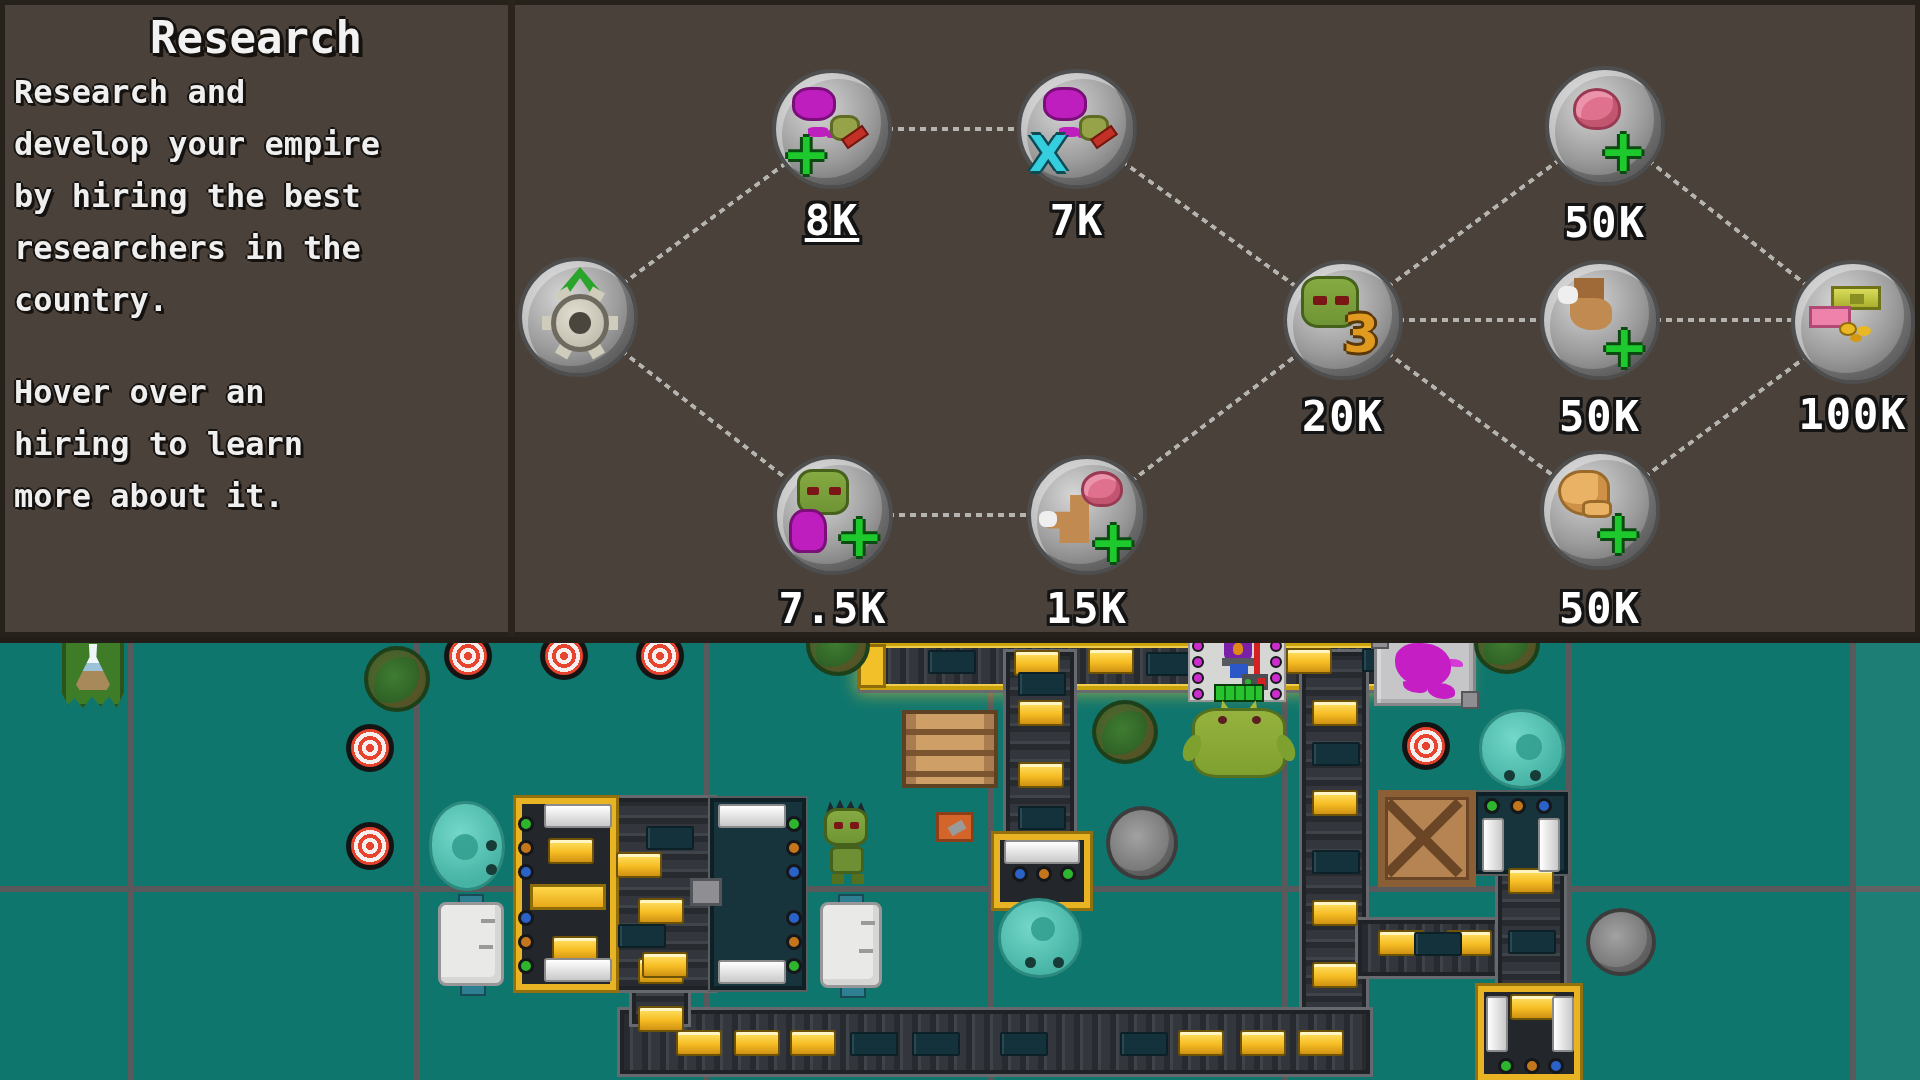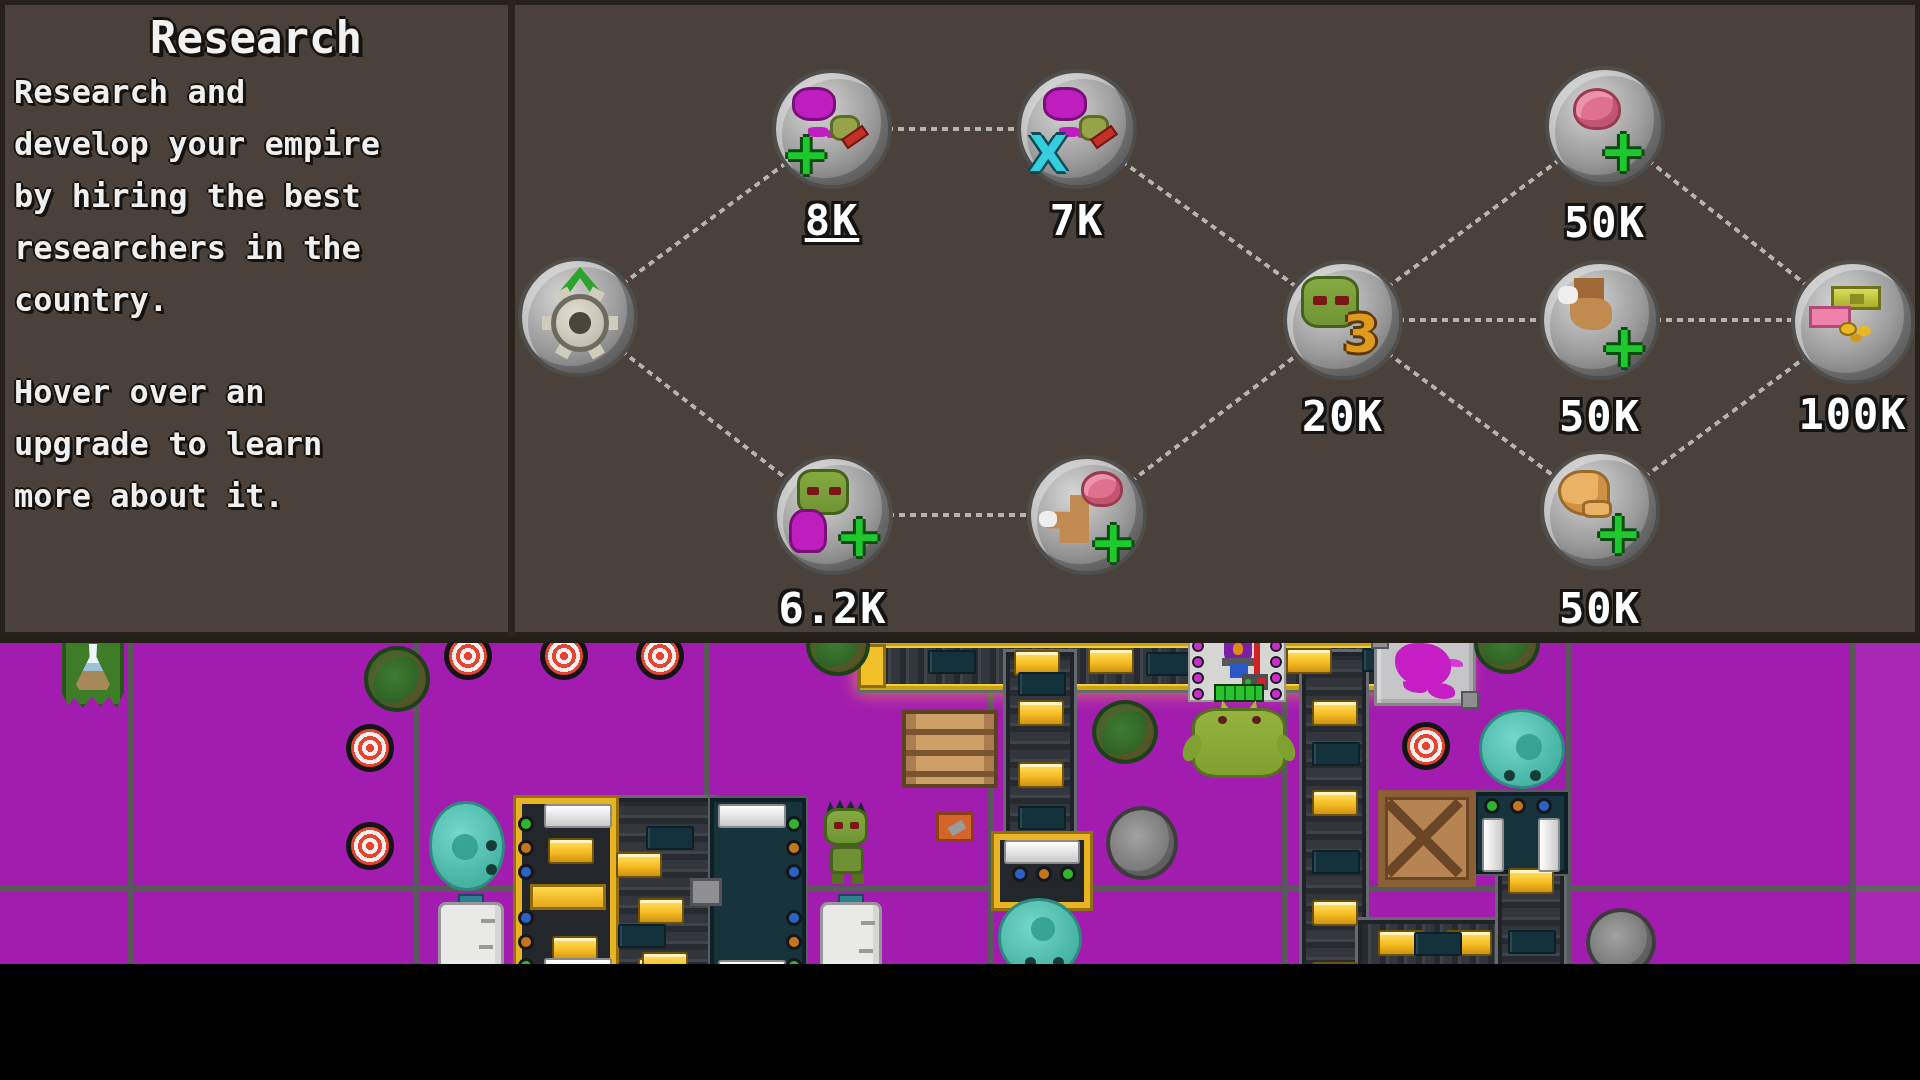"Research" #app { background: #a21caf -> #0f766e; height: 964px -> 1080px }
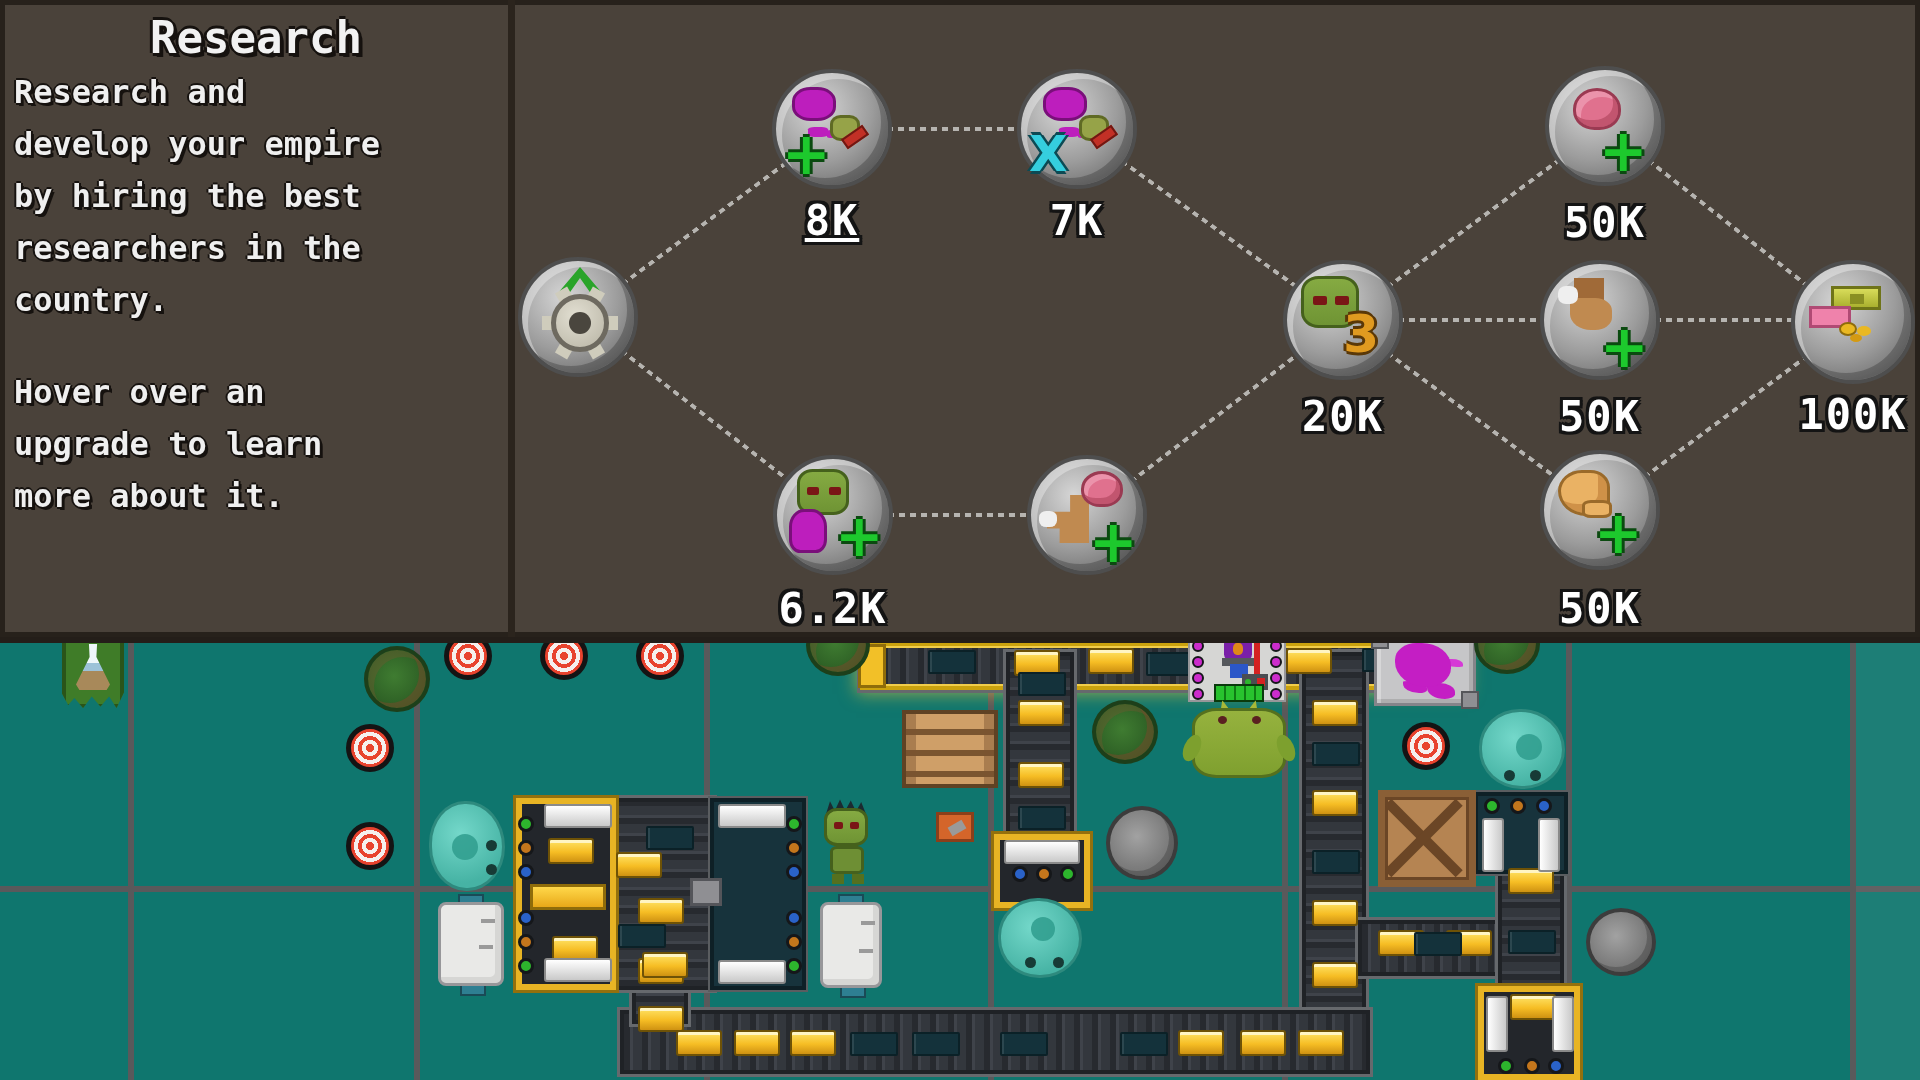"Hover over an" div.ptext { text: upgrade -> hiring }
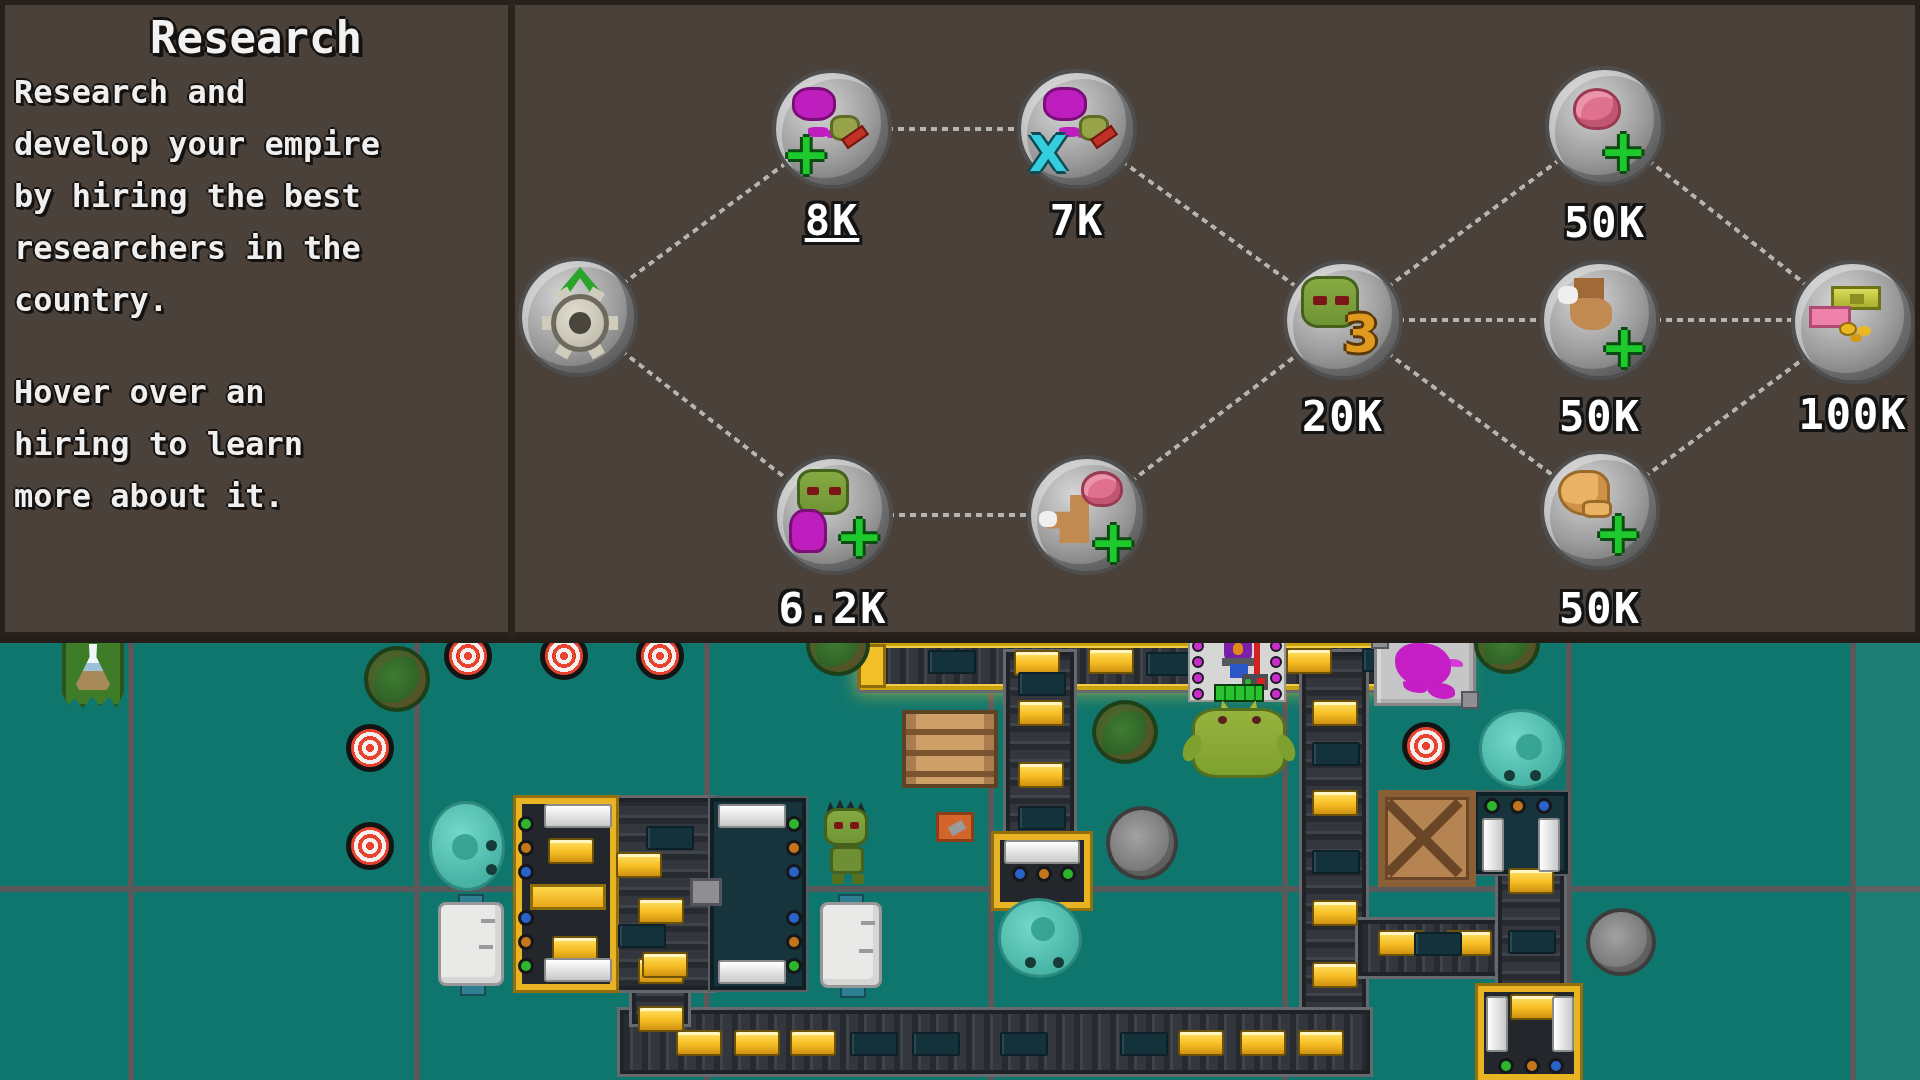"6.2K" div.cost { text: 6.2K -> 7.5K }
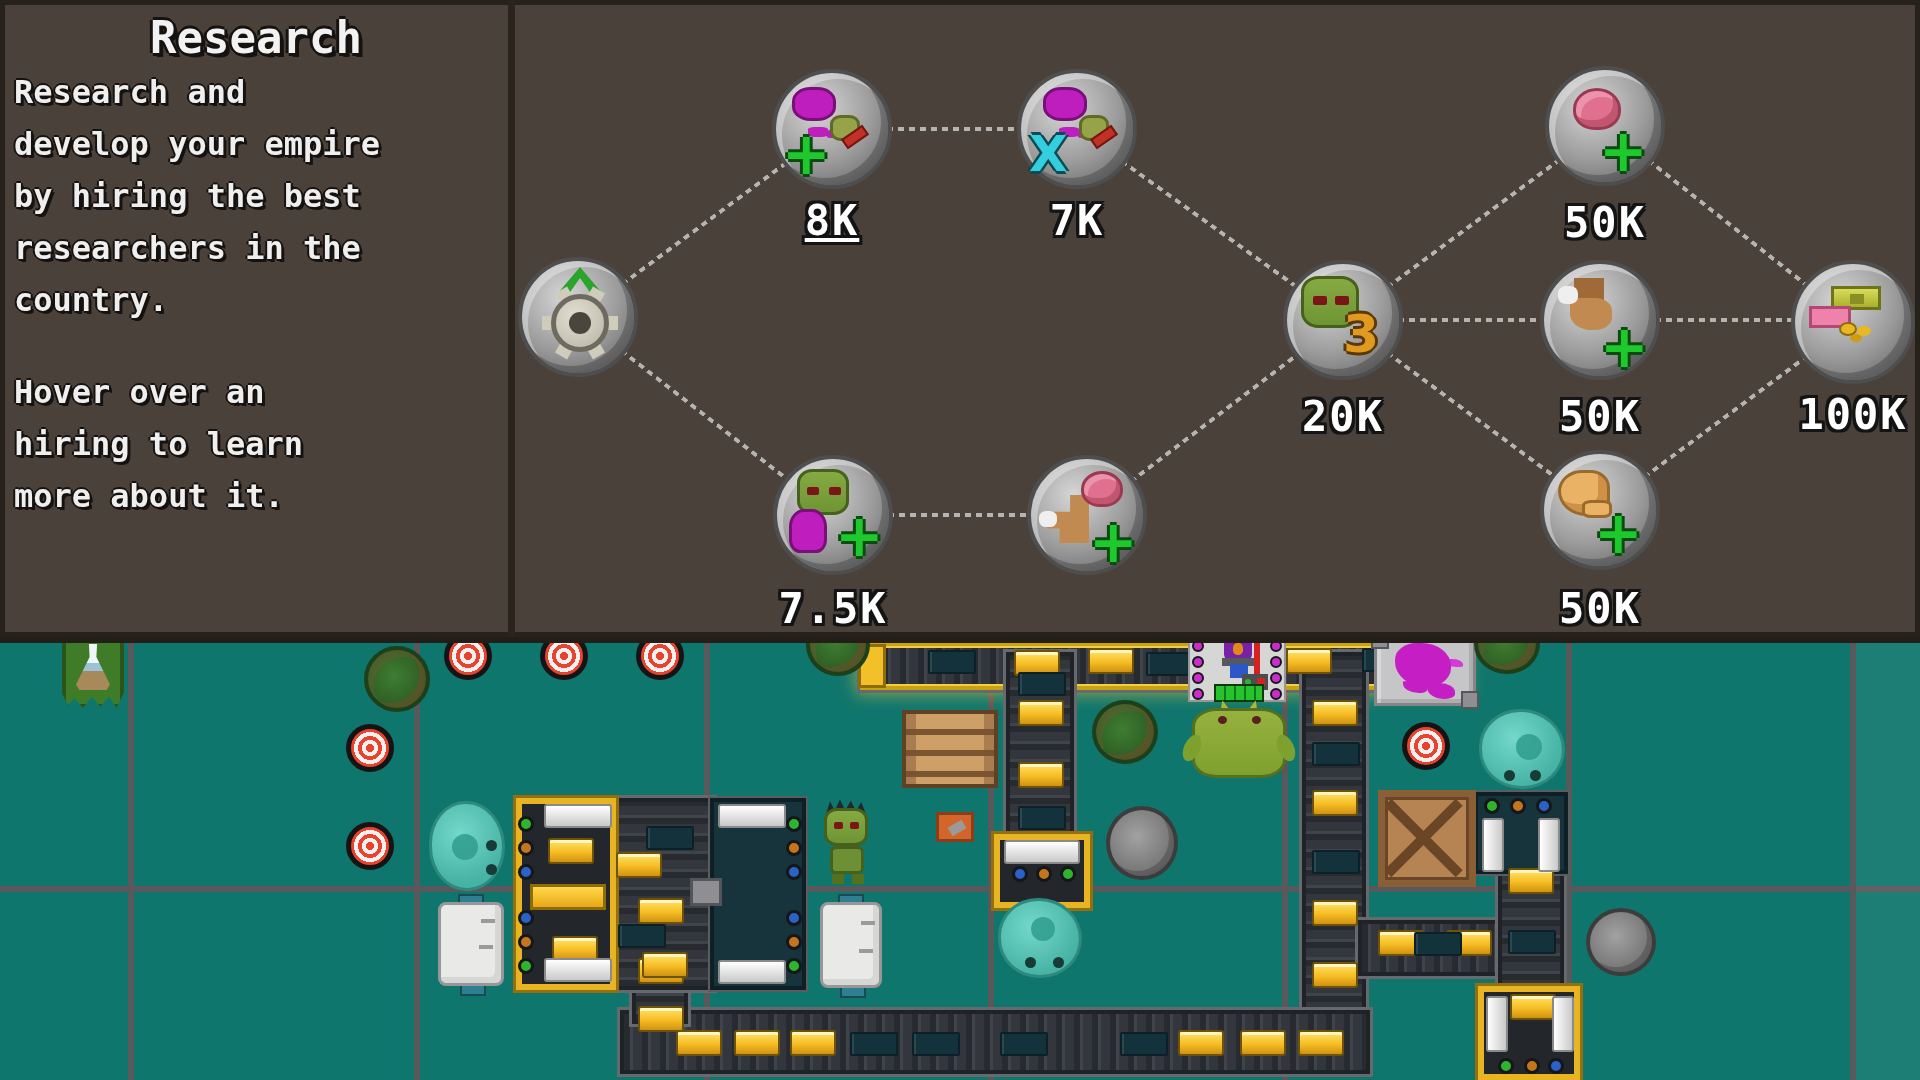"15K" div.cost { html: none -> <div>15K</div> }
